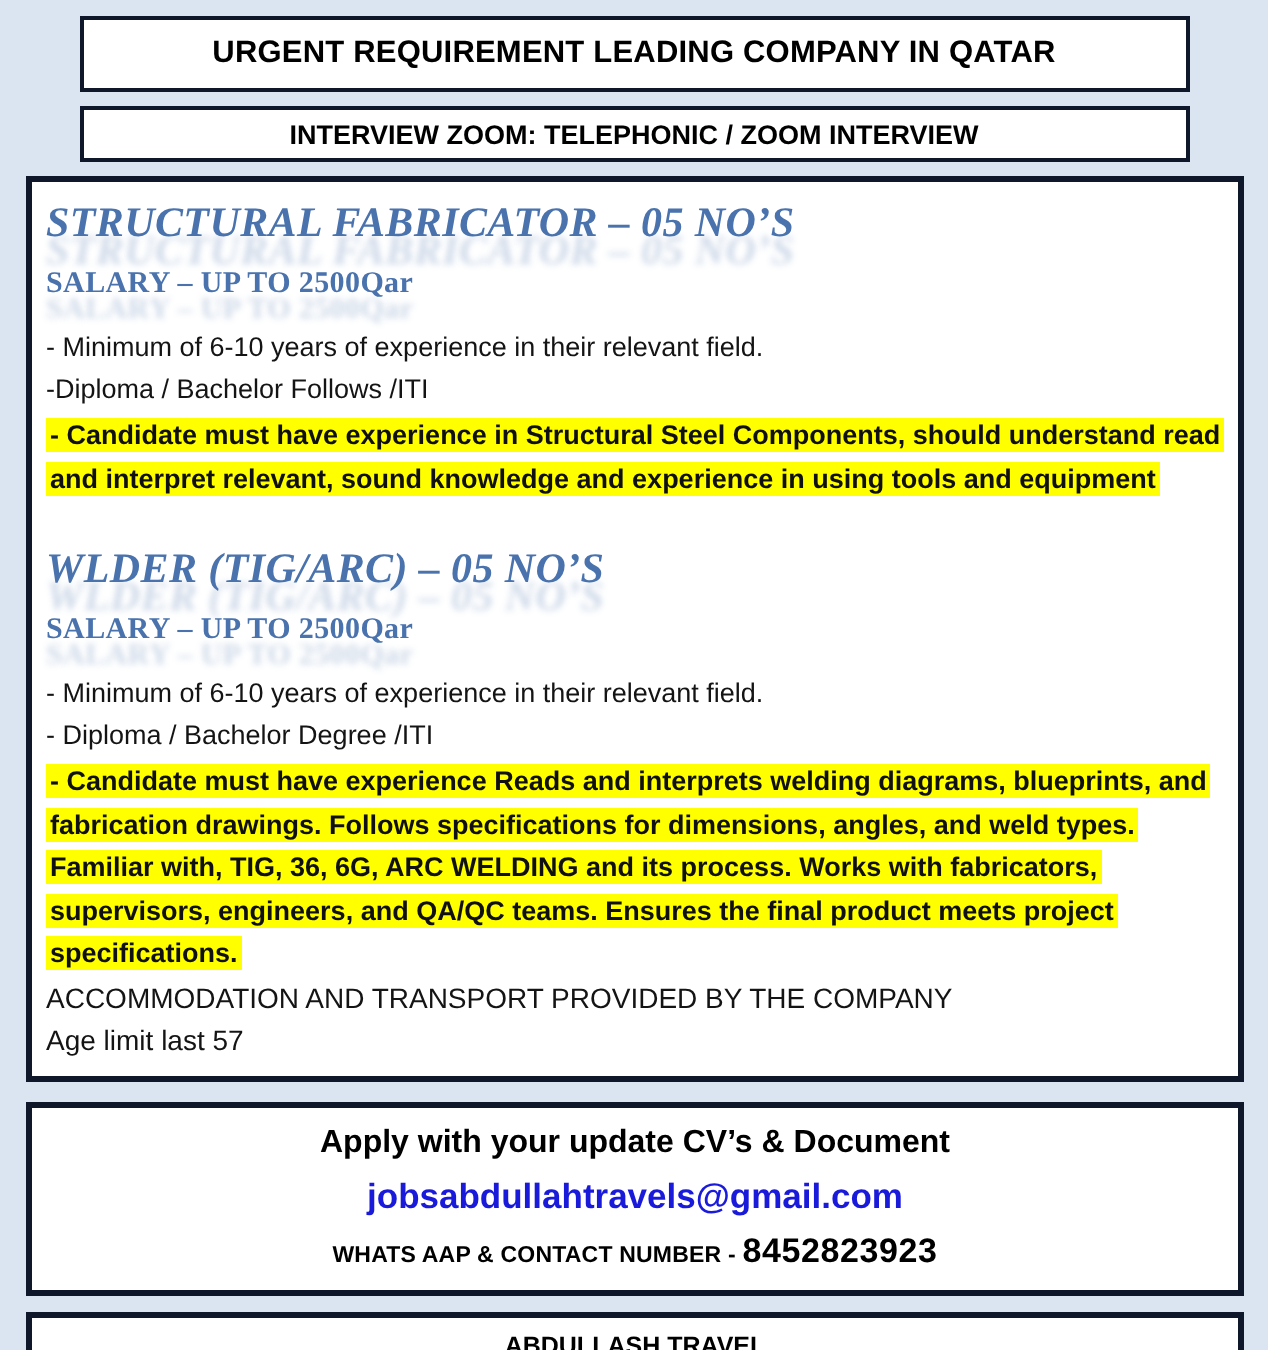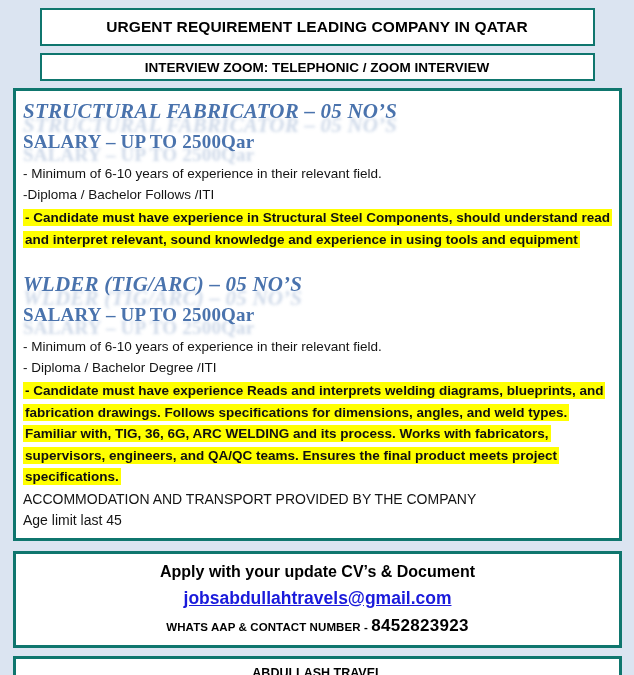"URGENT REQUIREMENT LEADING COMPANY IN" .box { border: 2px solid #0f766e -> 2px solid #0f172a }
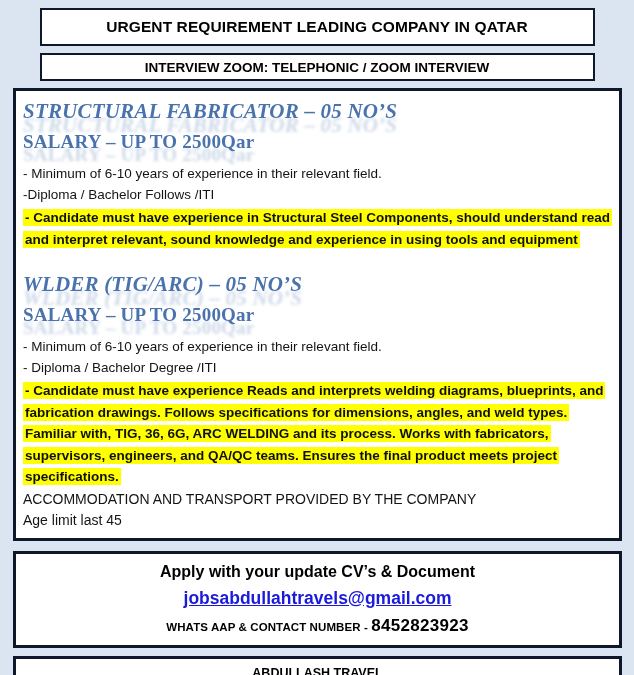"SALARY – UP TO 2500Qar" .job-salary { font-size: 19px -> 15px }
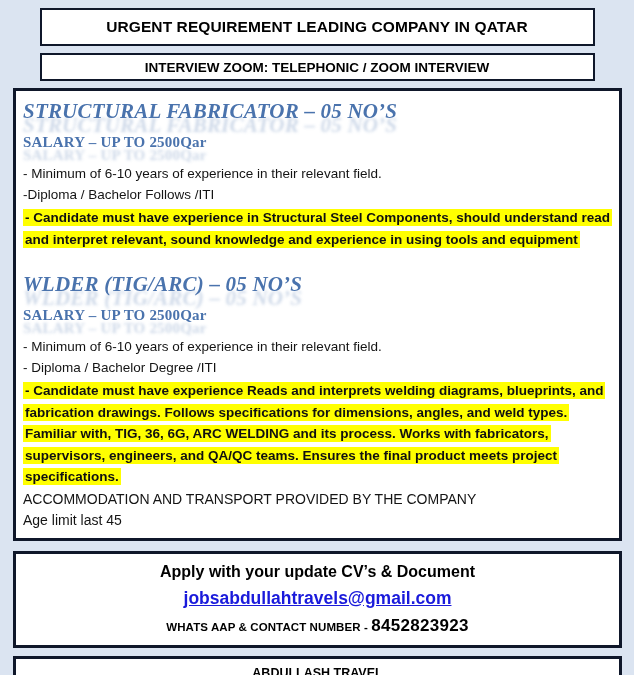"Age limit last 45" div.note { text: 45 -> 57 }
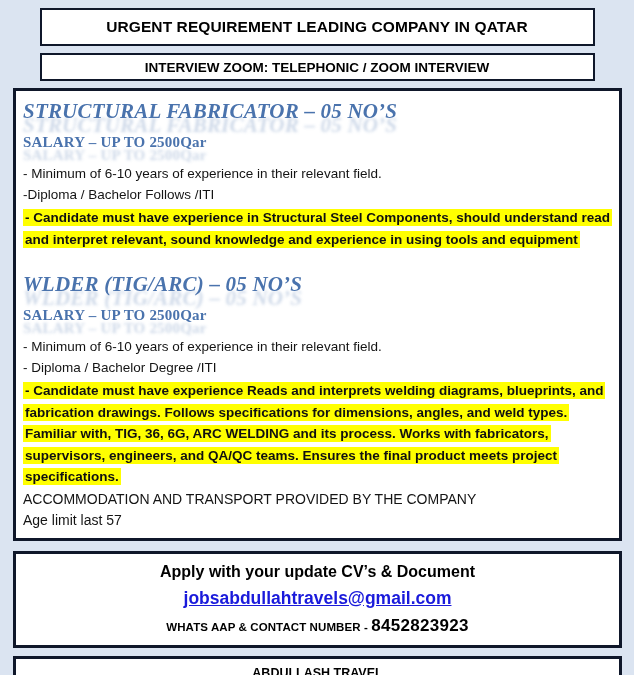"jobsabdullahtravels@gmail.com" .email-link { text-decoration: underline -> none }
